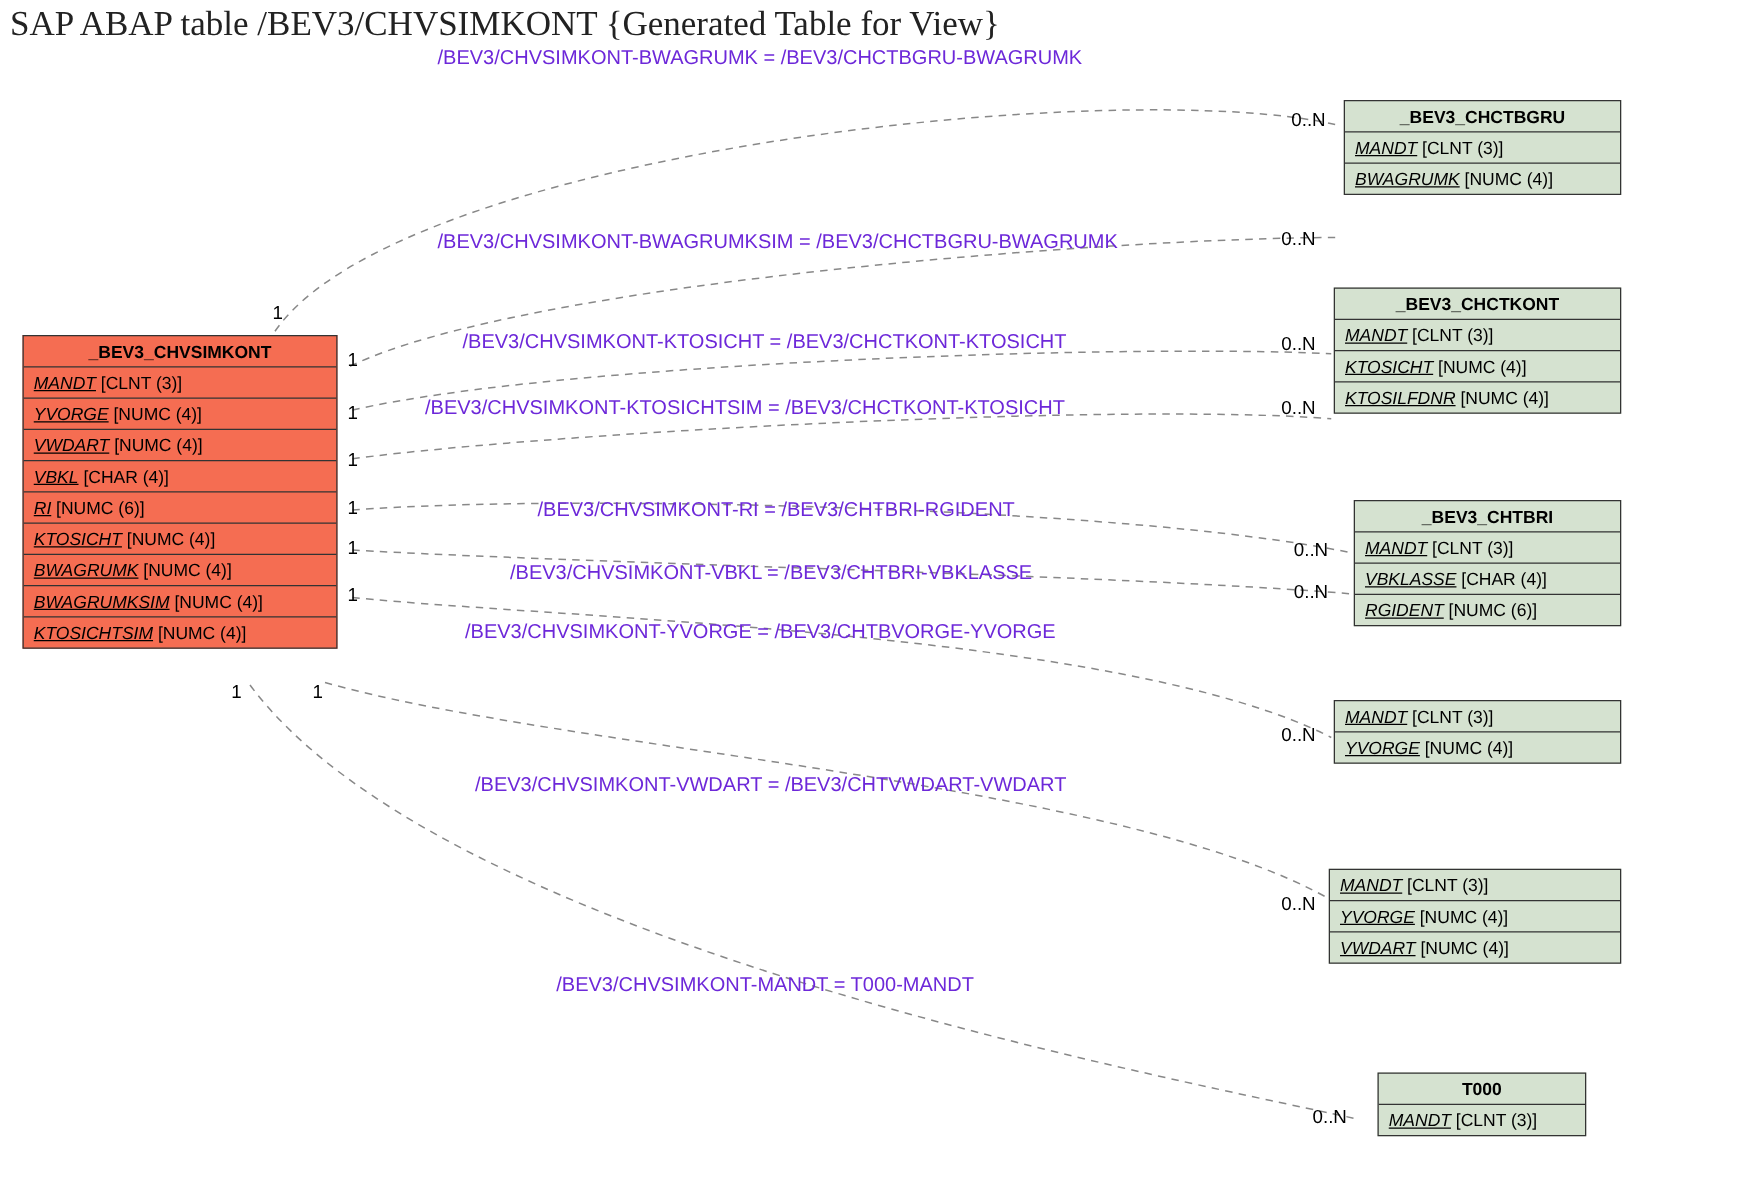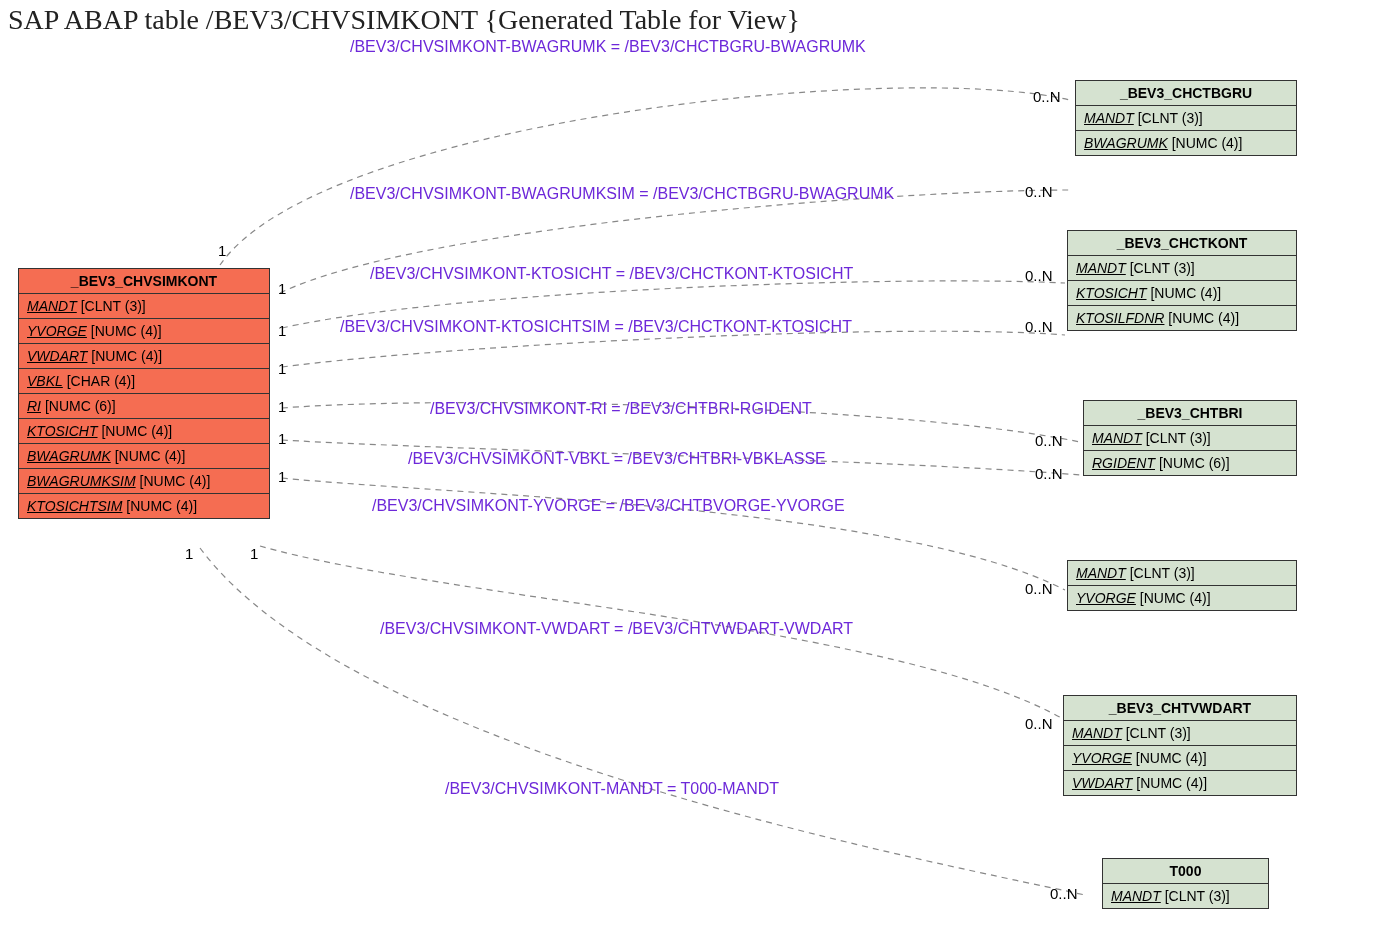"VBKLASSE [CHAR (4)]" div.row { html: none -> <div><span>VBKLASSE</span> <span>[CHAR (4)]</span></div> }
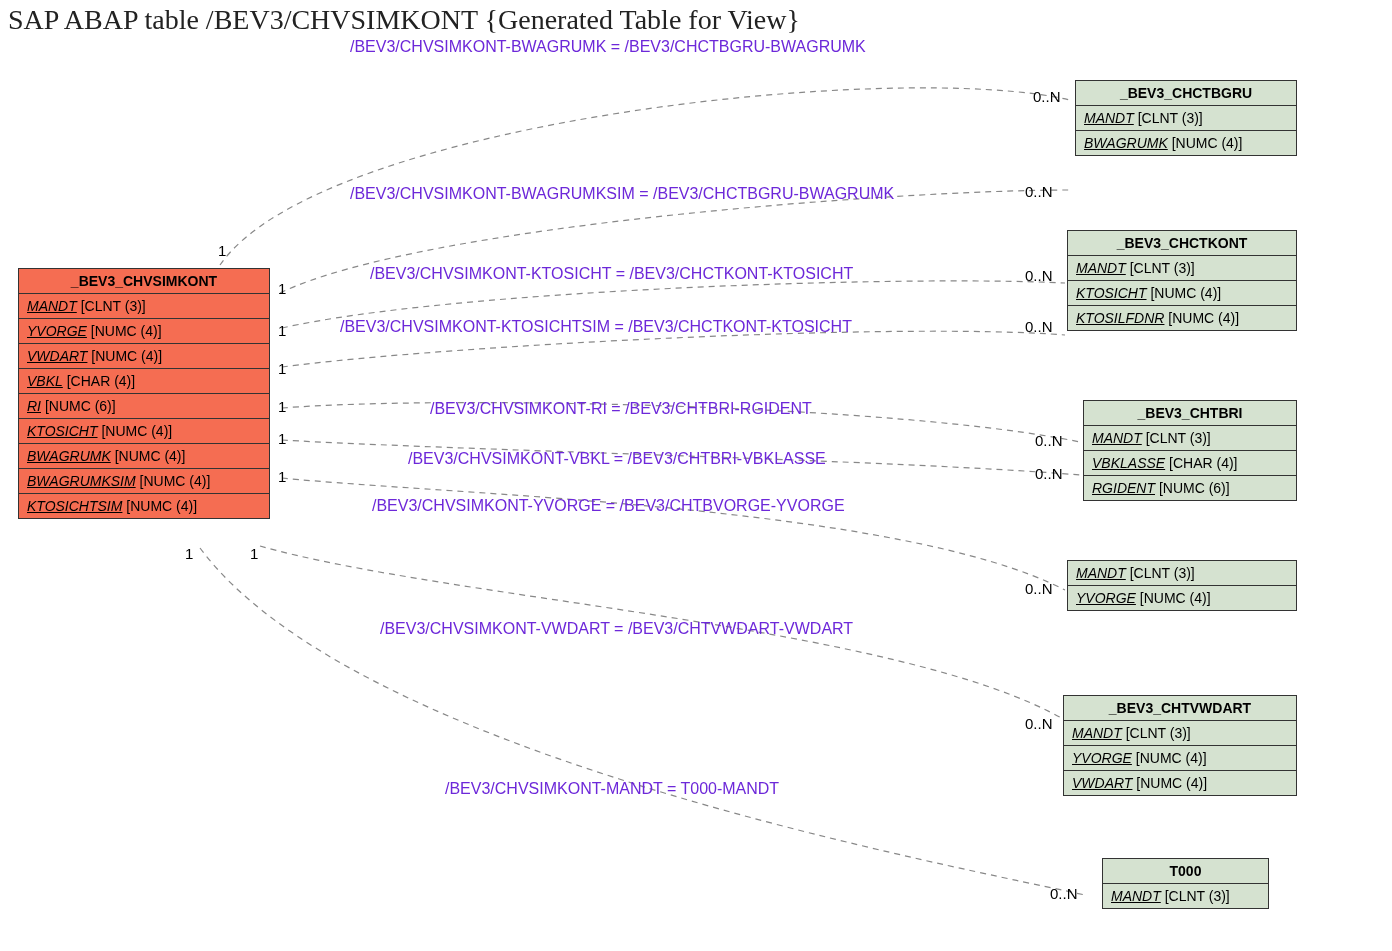"_BEV3_CHTVWDART" div.hdr { html: <div>_BEV3_CHTVWDART</div> -> none }
